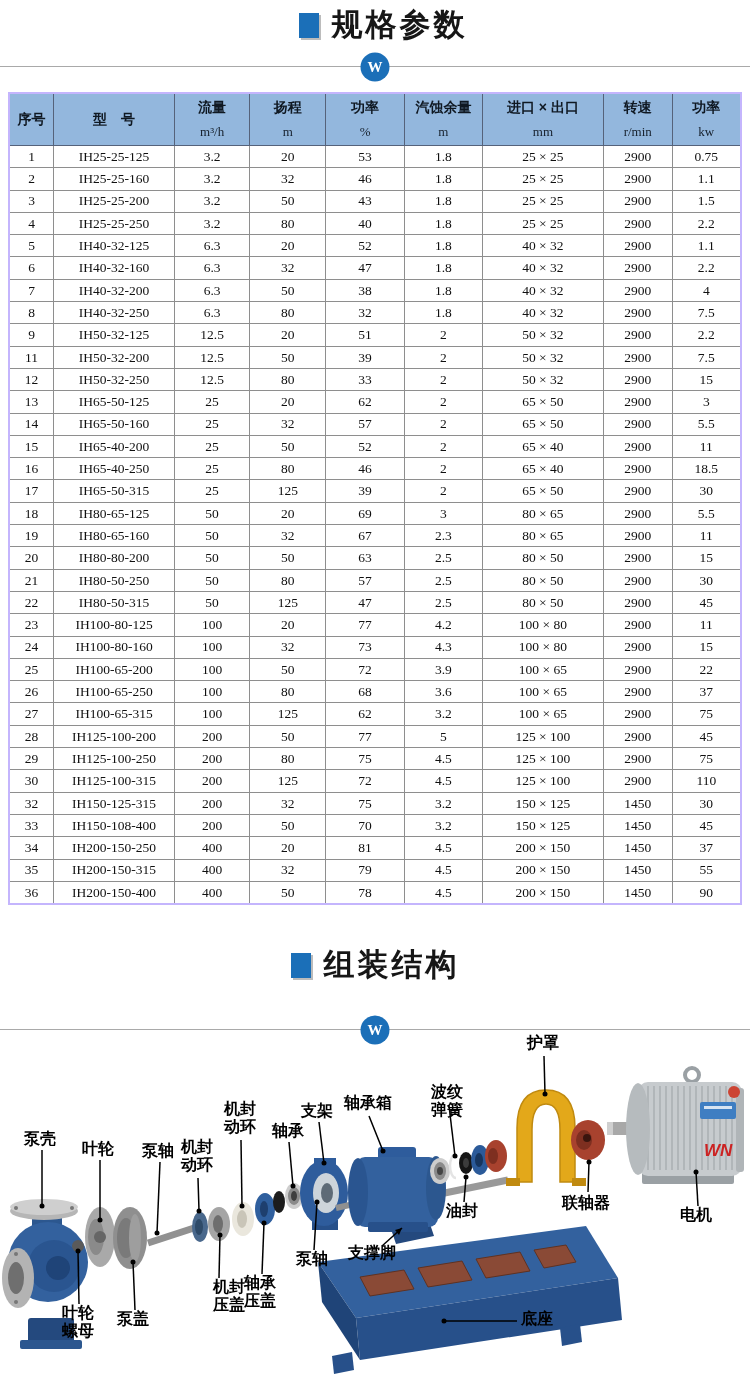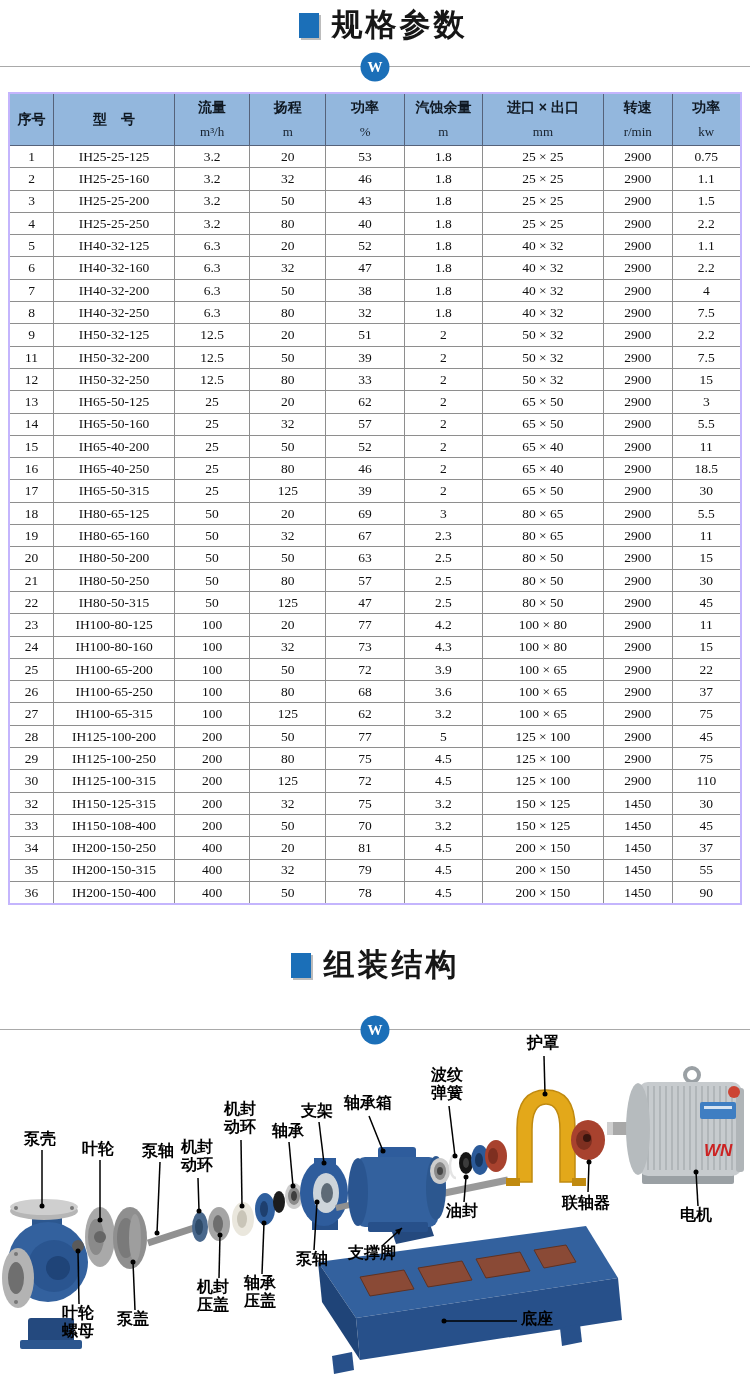"IH80-50-200" td { text: IH80-50-200 -> IH80-80-200 }
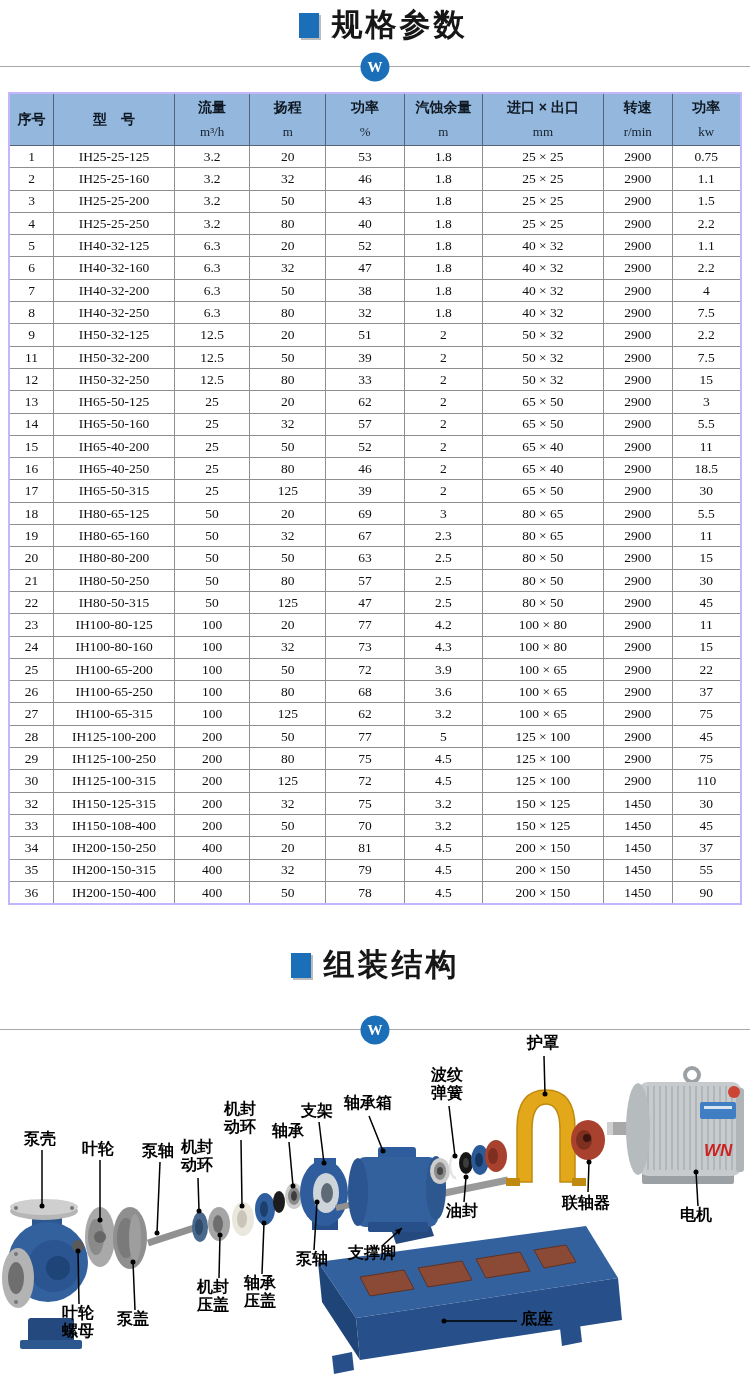"波纹弹簧" div.plabel { top: 36px -> 53px }
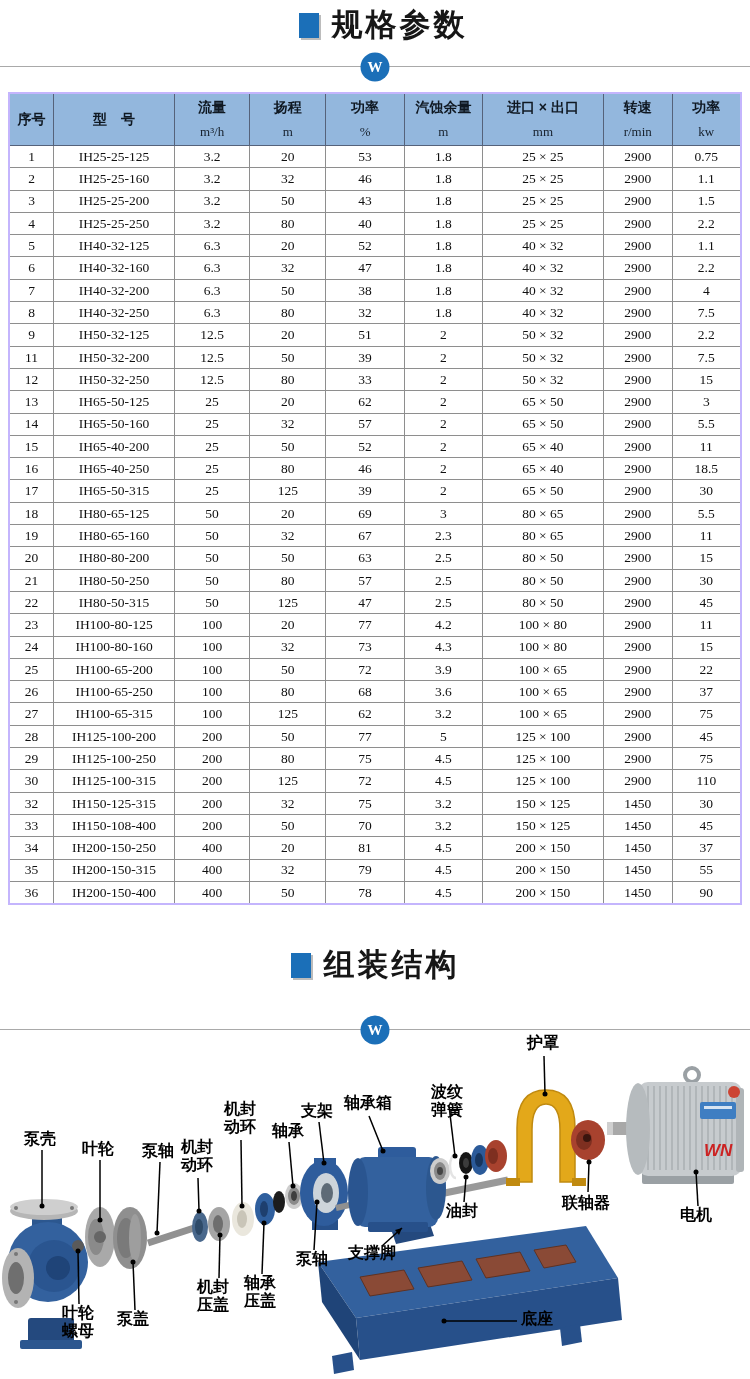"机封压盖" div.plabel { left: 196px -> 212px }
